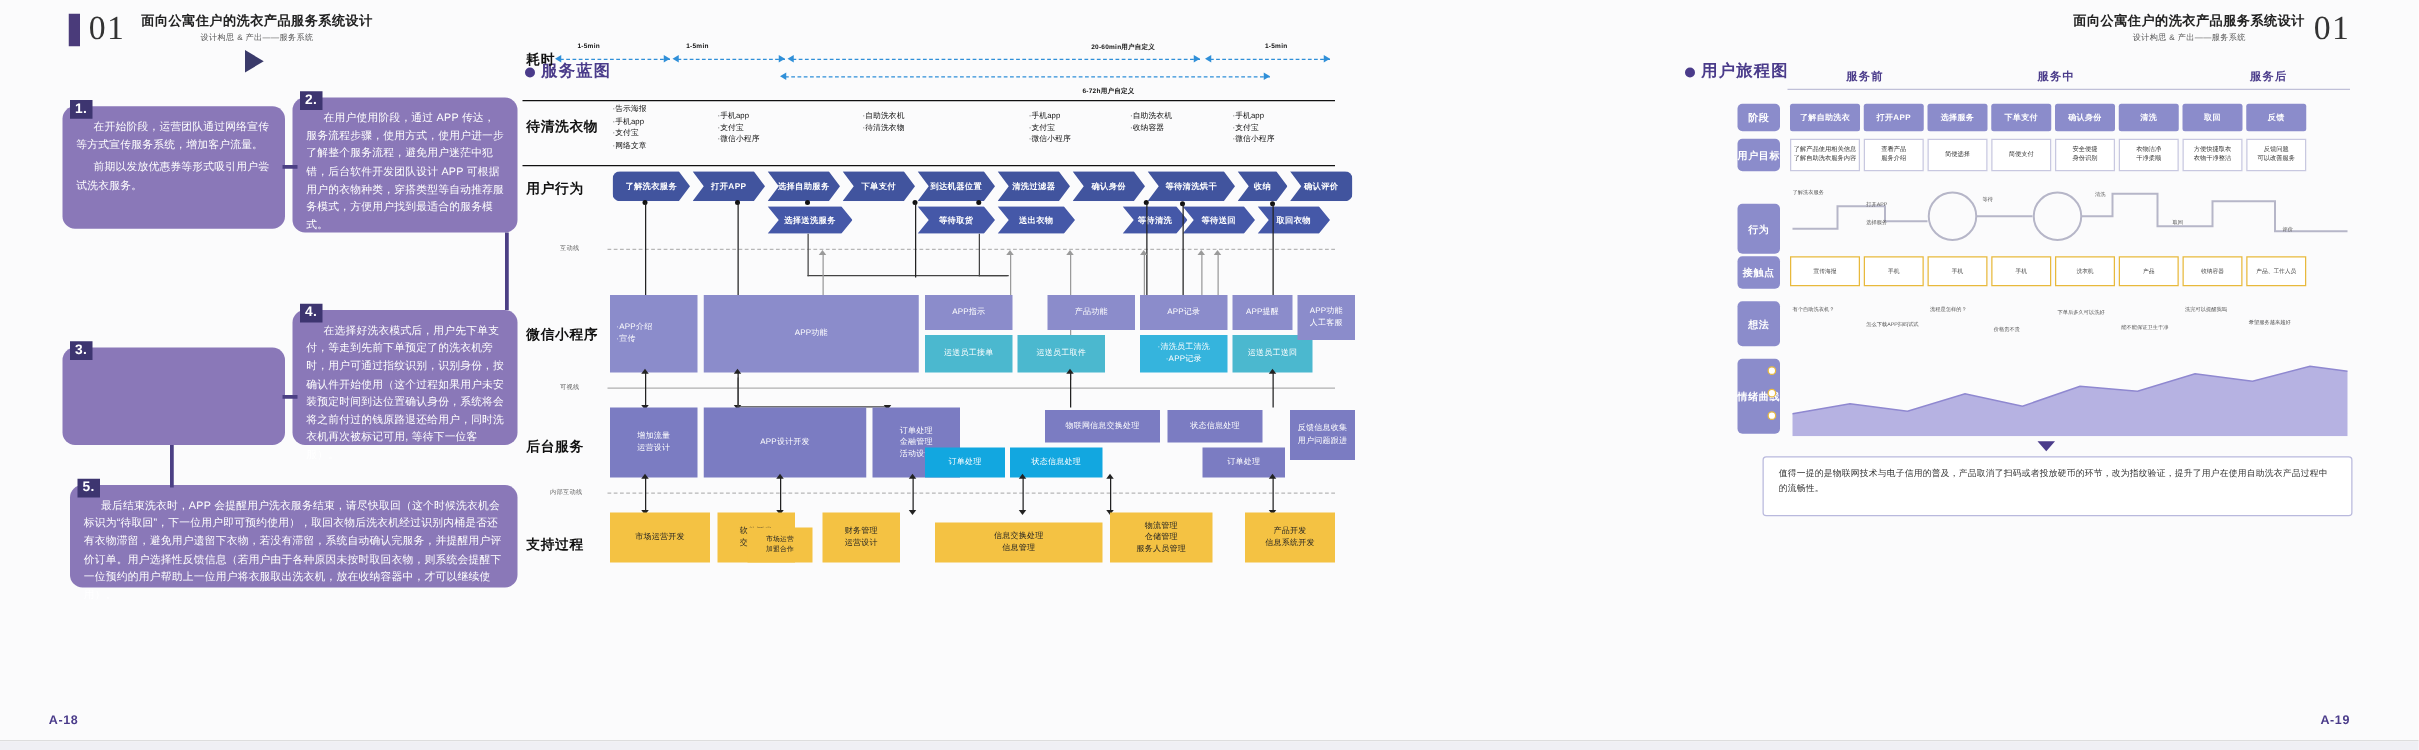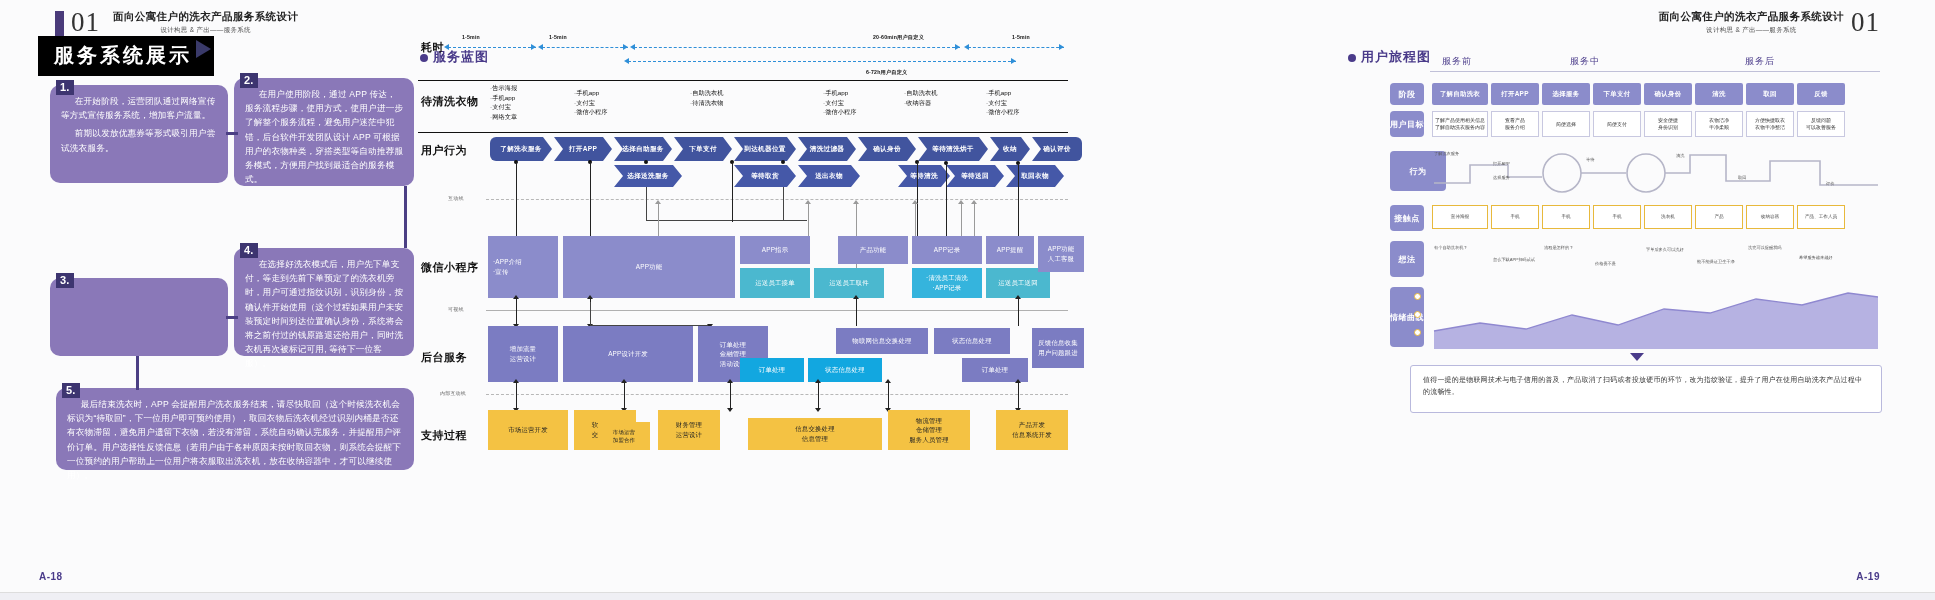"服务系统展示" div.title-blk { html: <div>服务系统展示</div> -> none }
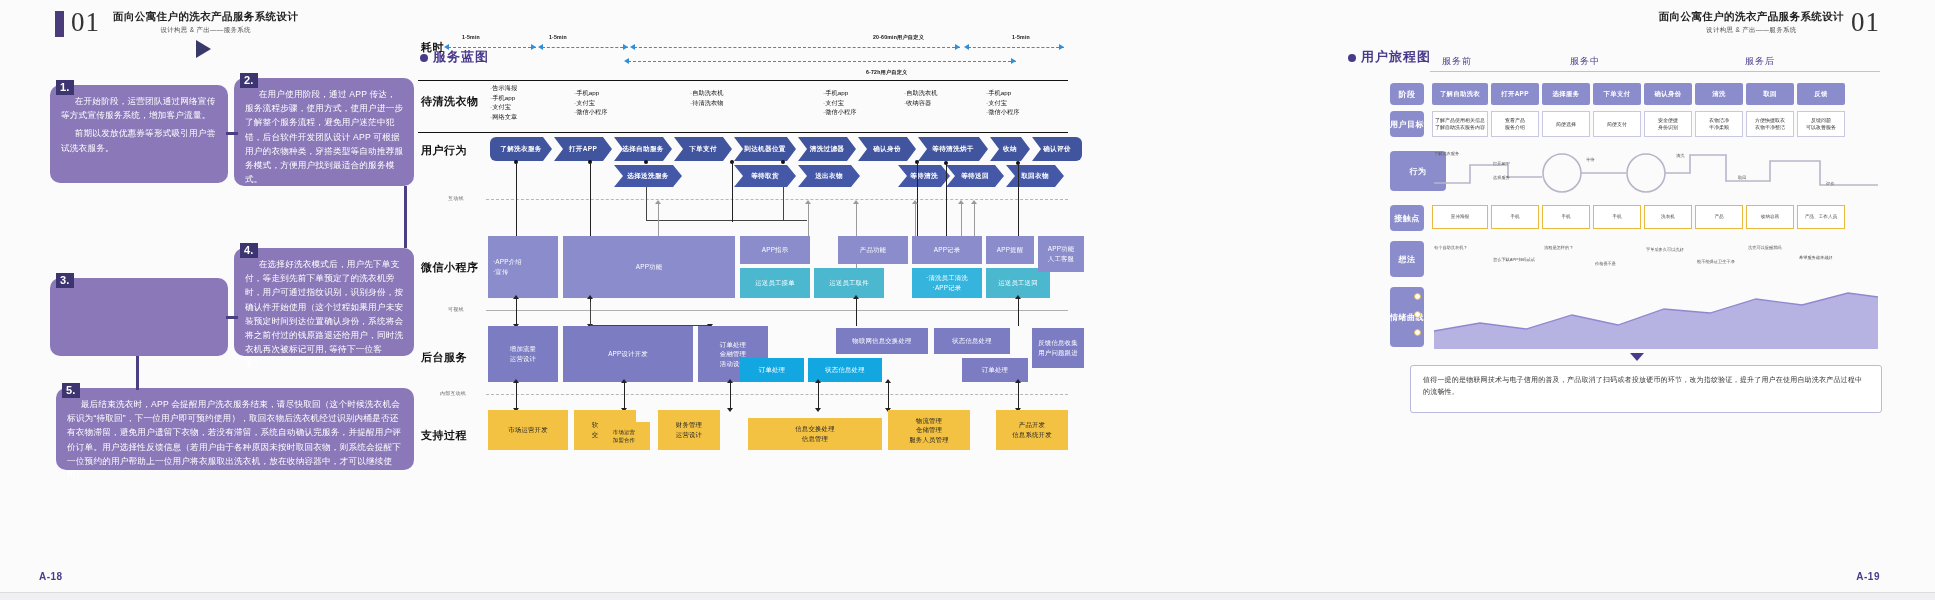"服务前" .jm-phase { font-weight: normal -> bold; text-align: none -> center }
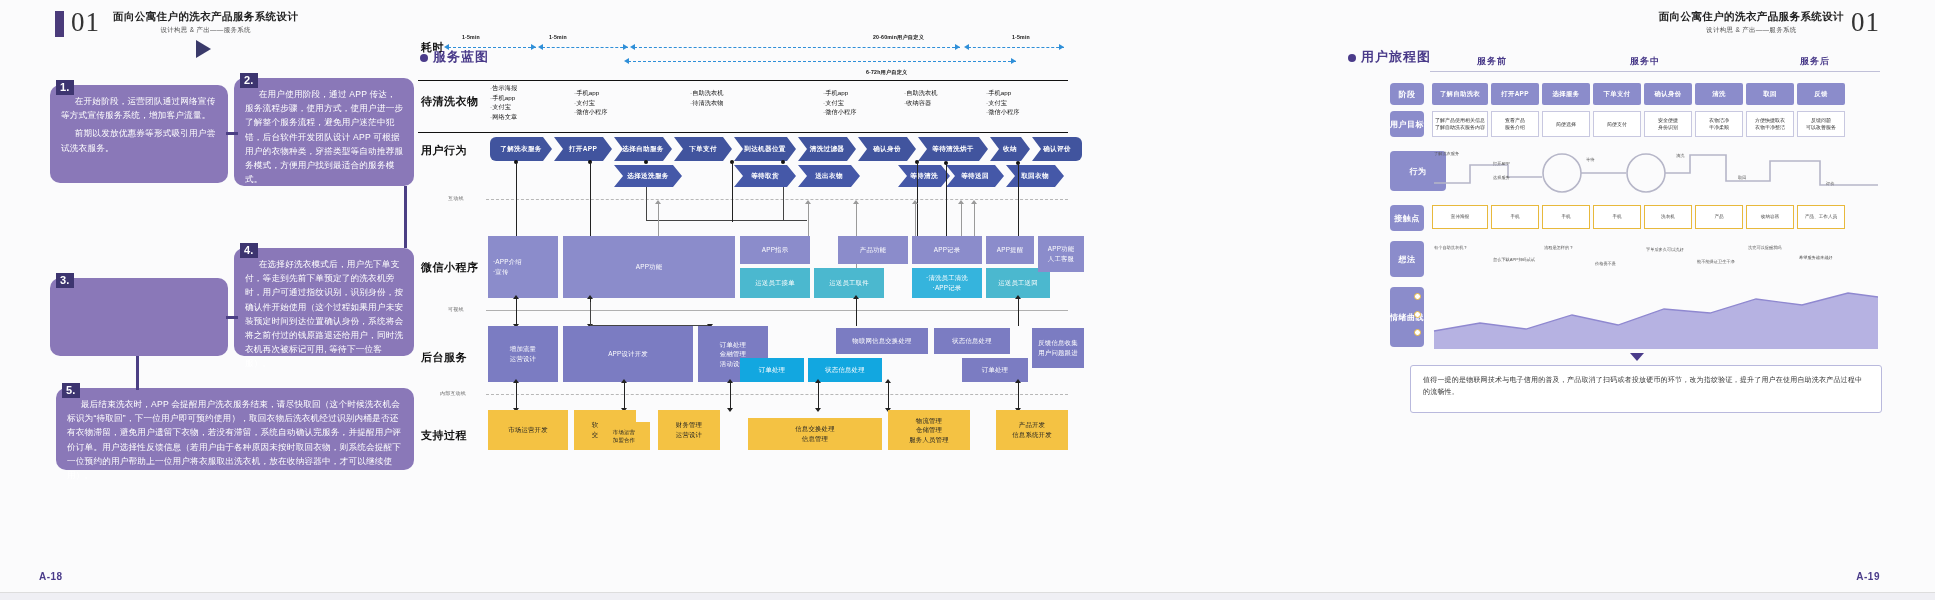"行为" div.jm-rowlab { top: 96px -> 108px; width: 56px -> 34px }
